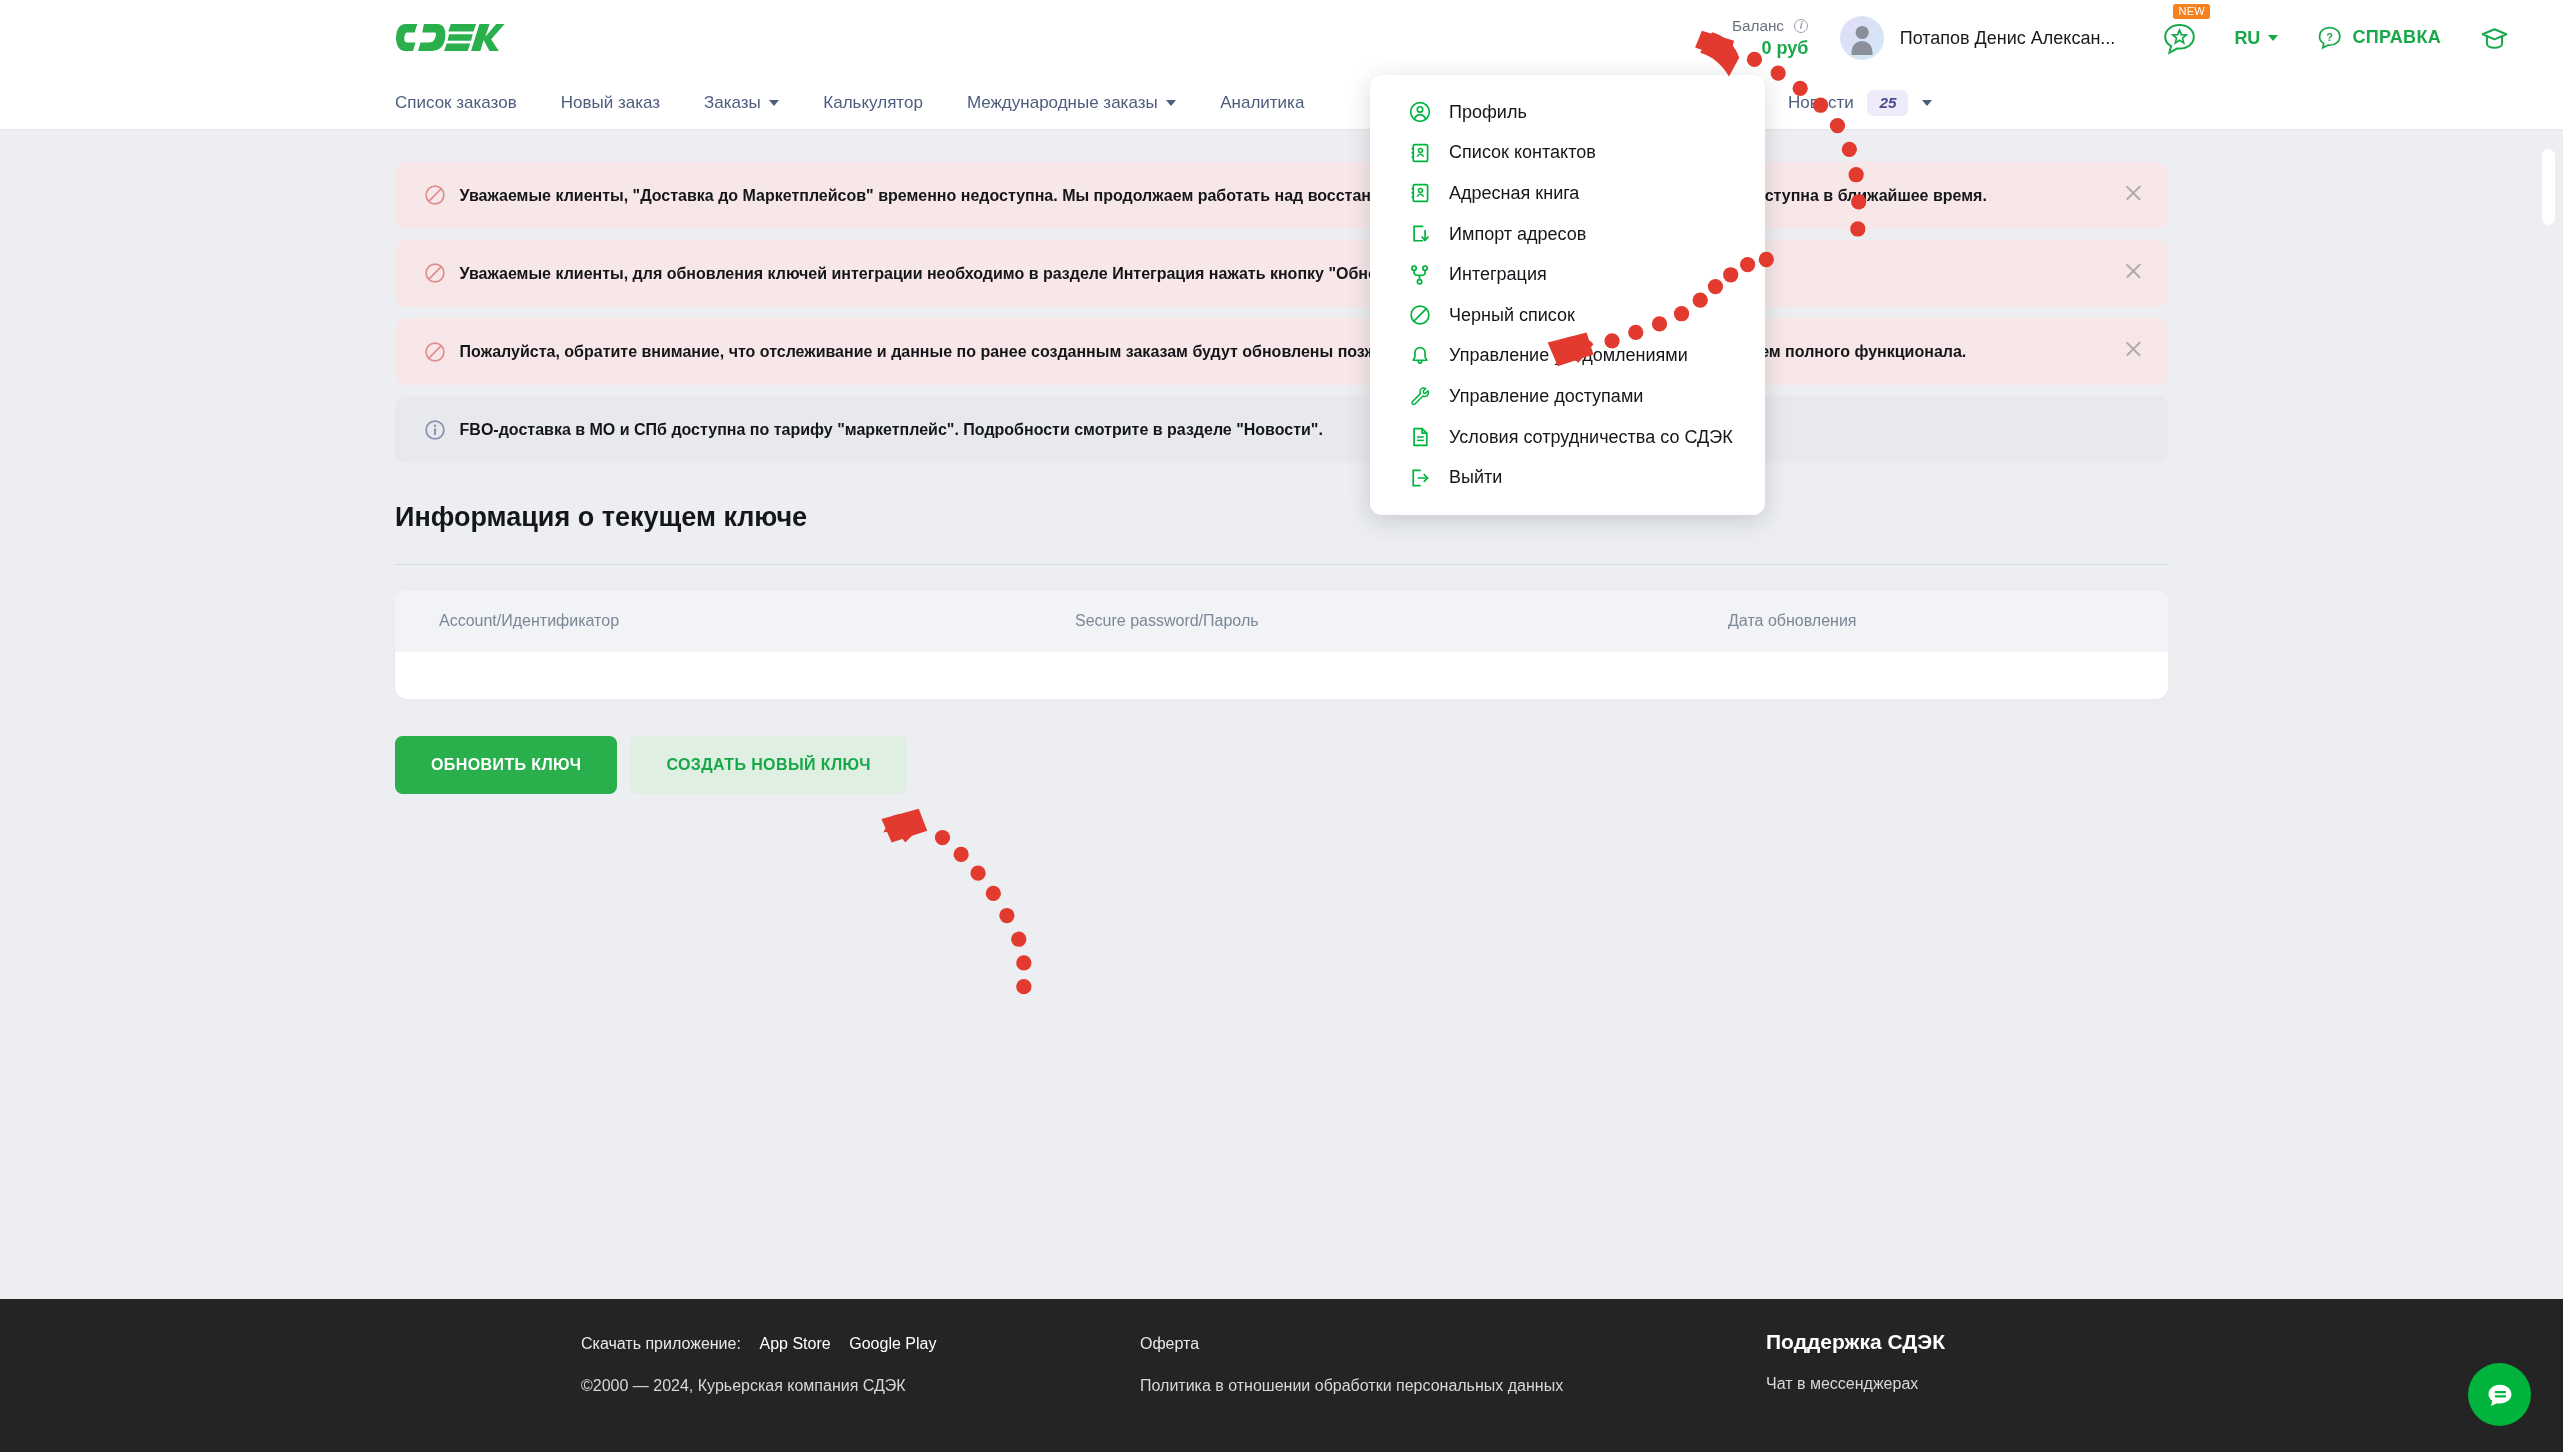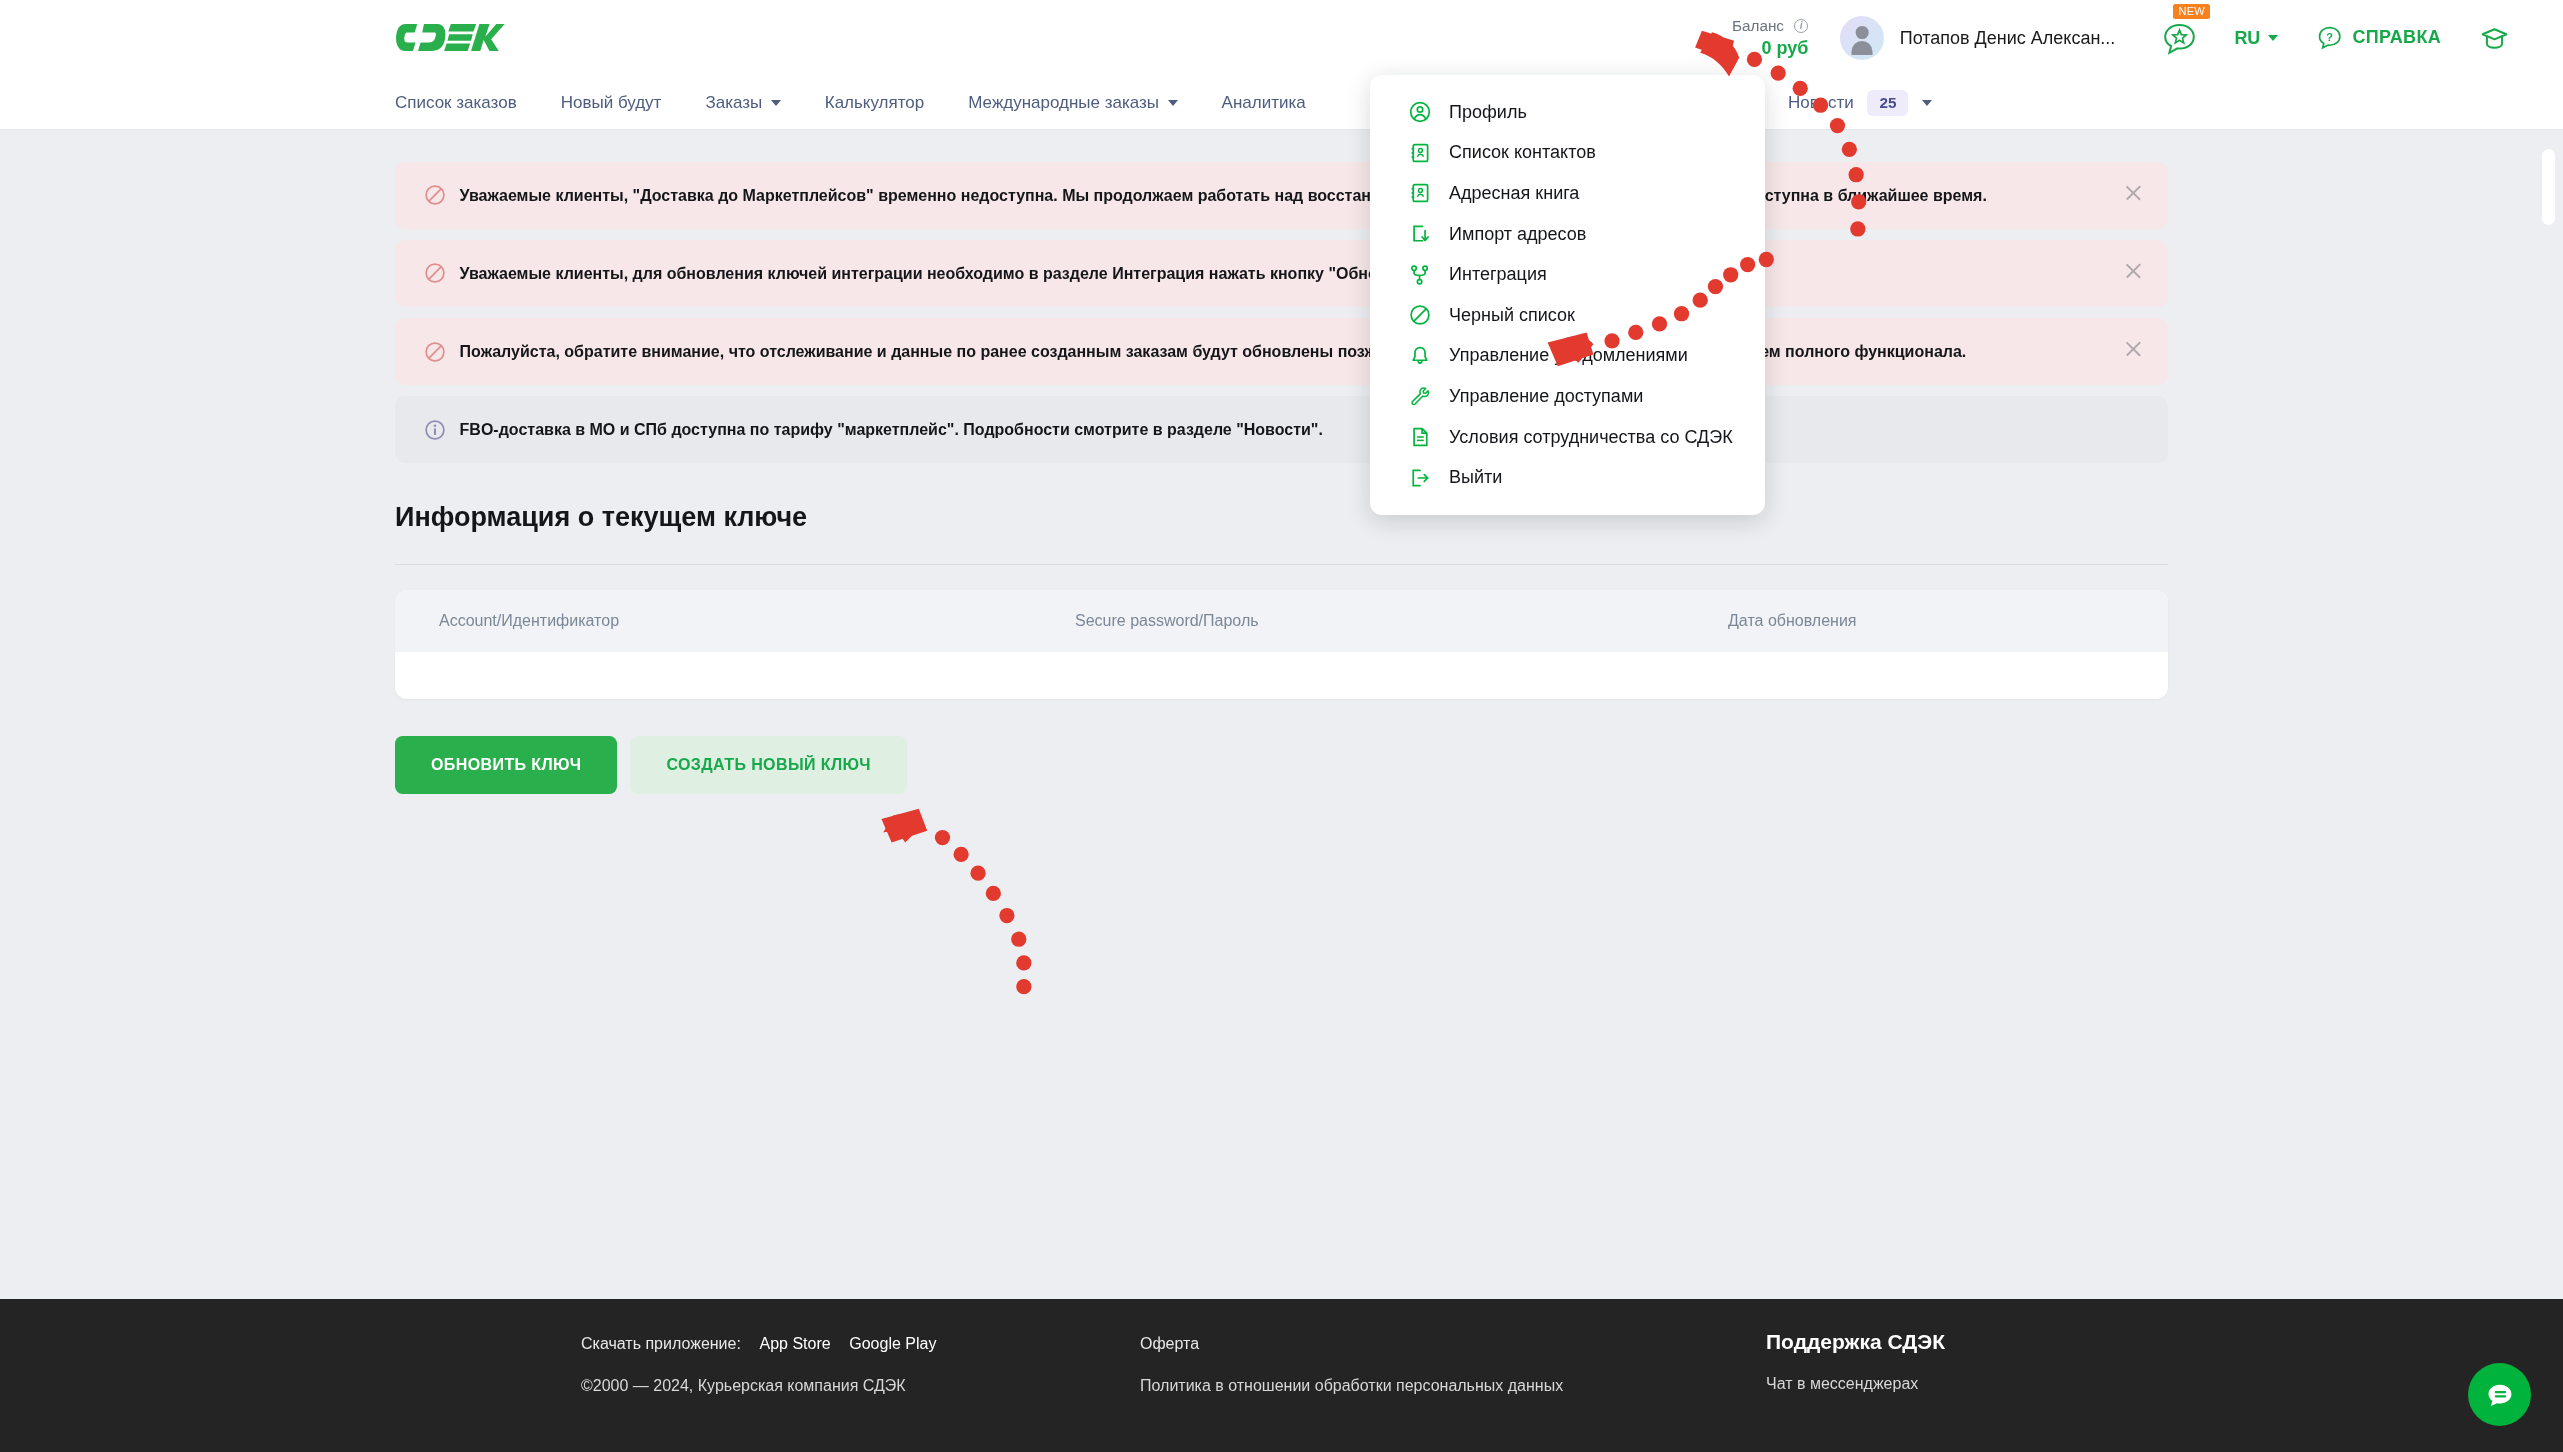"Новый будут" span { text: будут -> заказ }
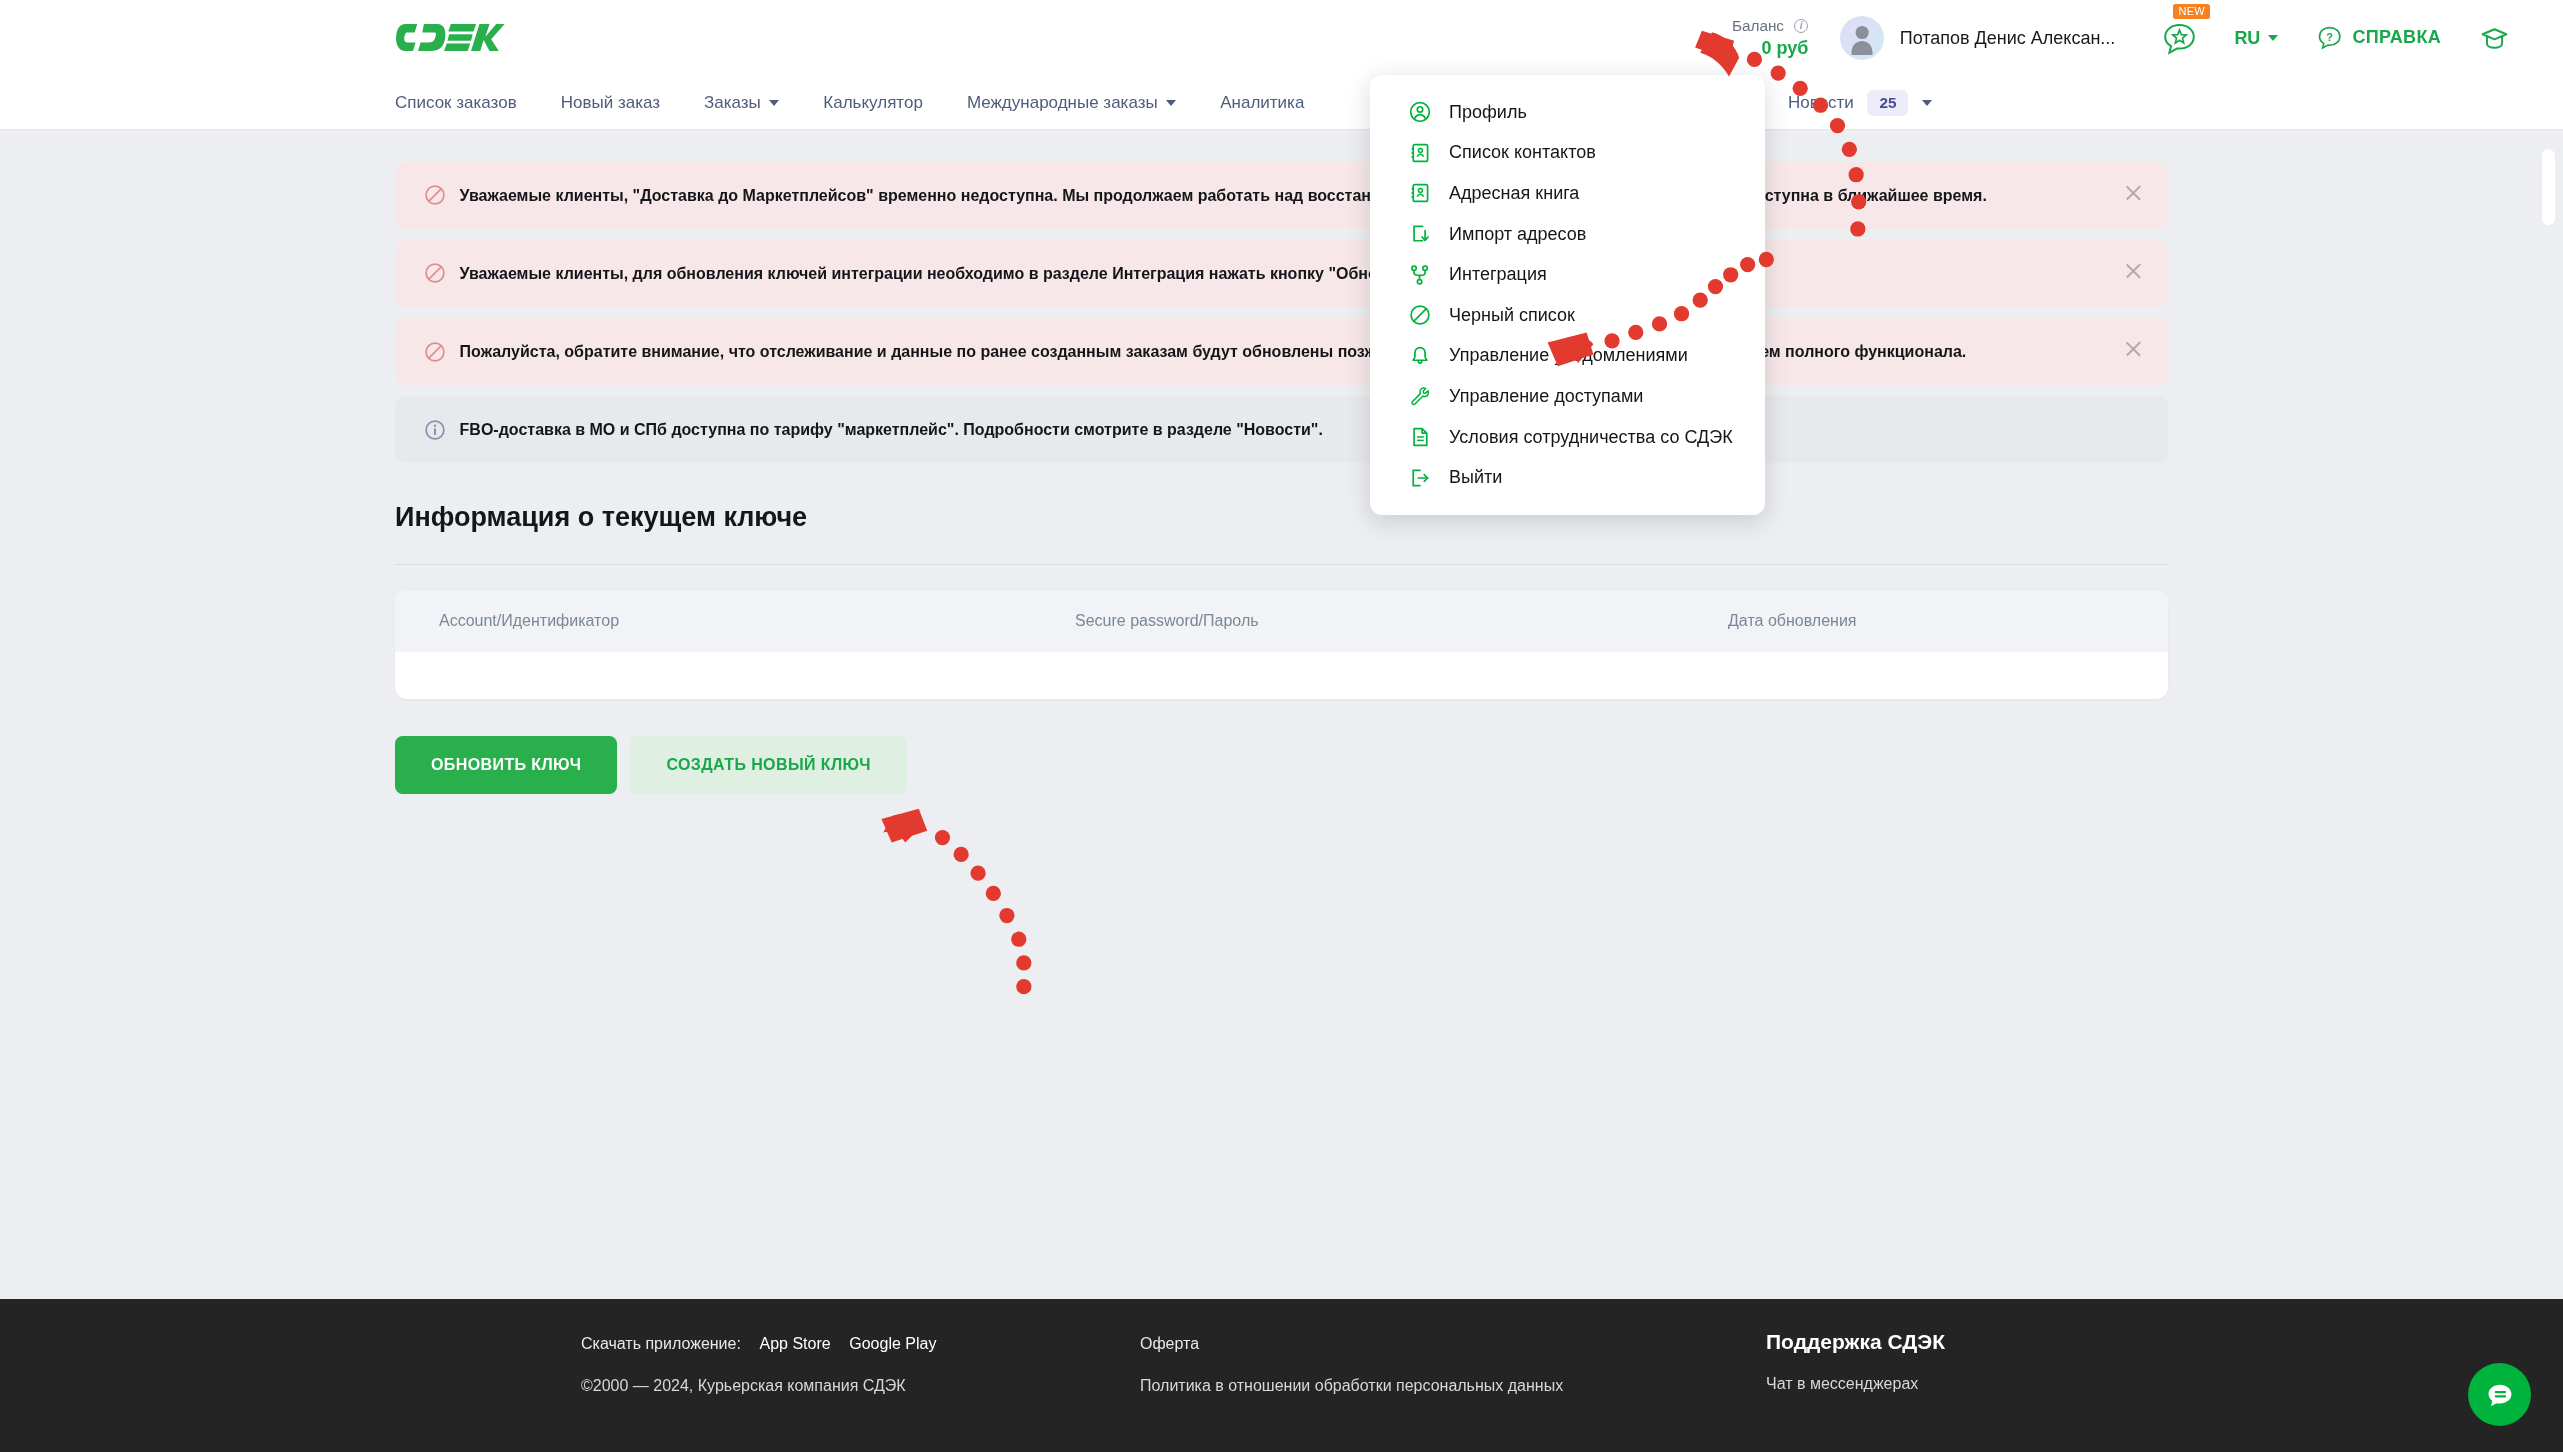"25" .news-count { font-style: none -> italic }
